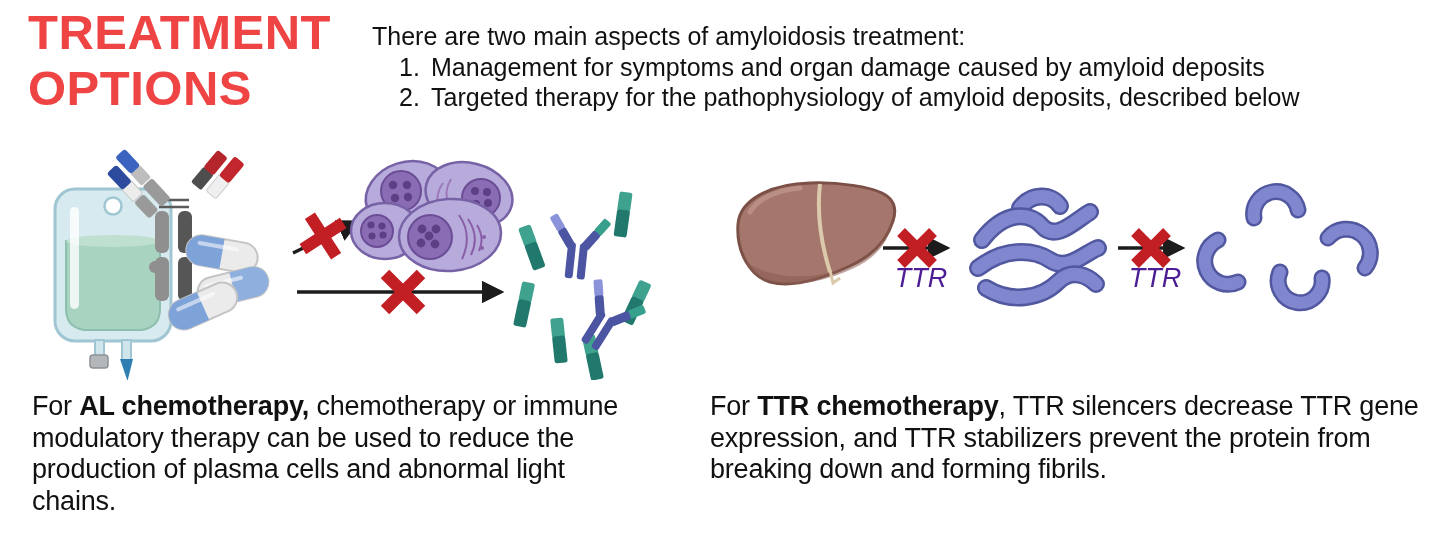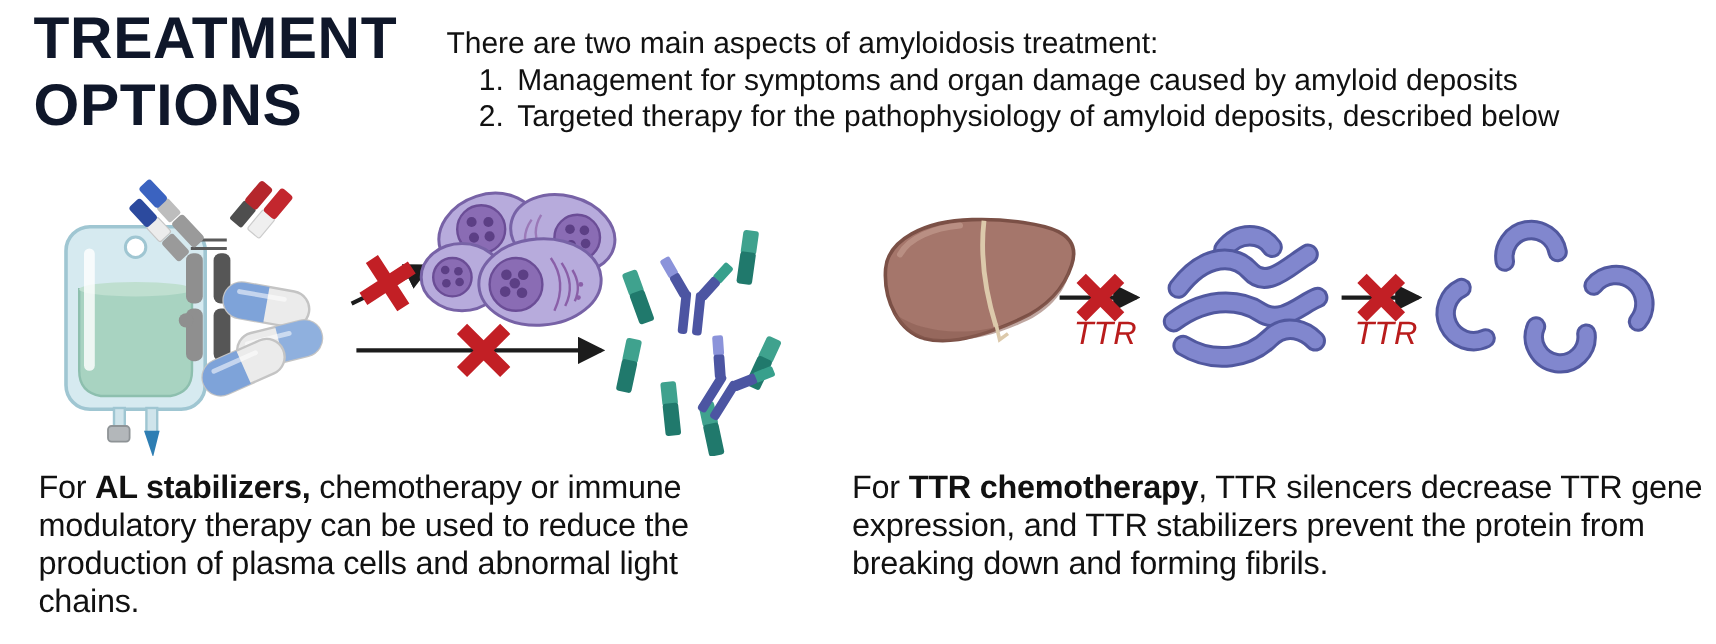"TREATMENT OPTIONS" .title { color: #0f172a -> #ef4444 }
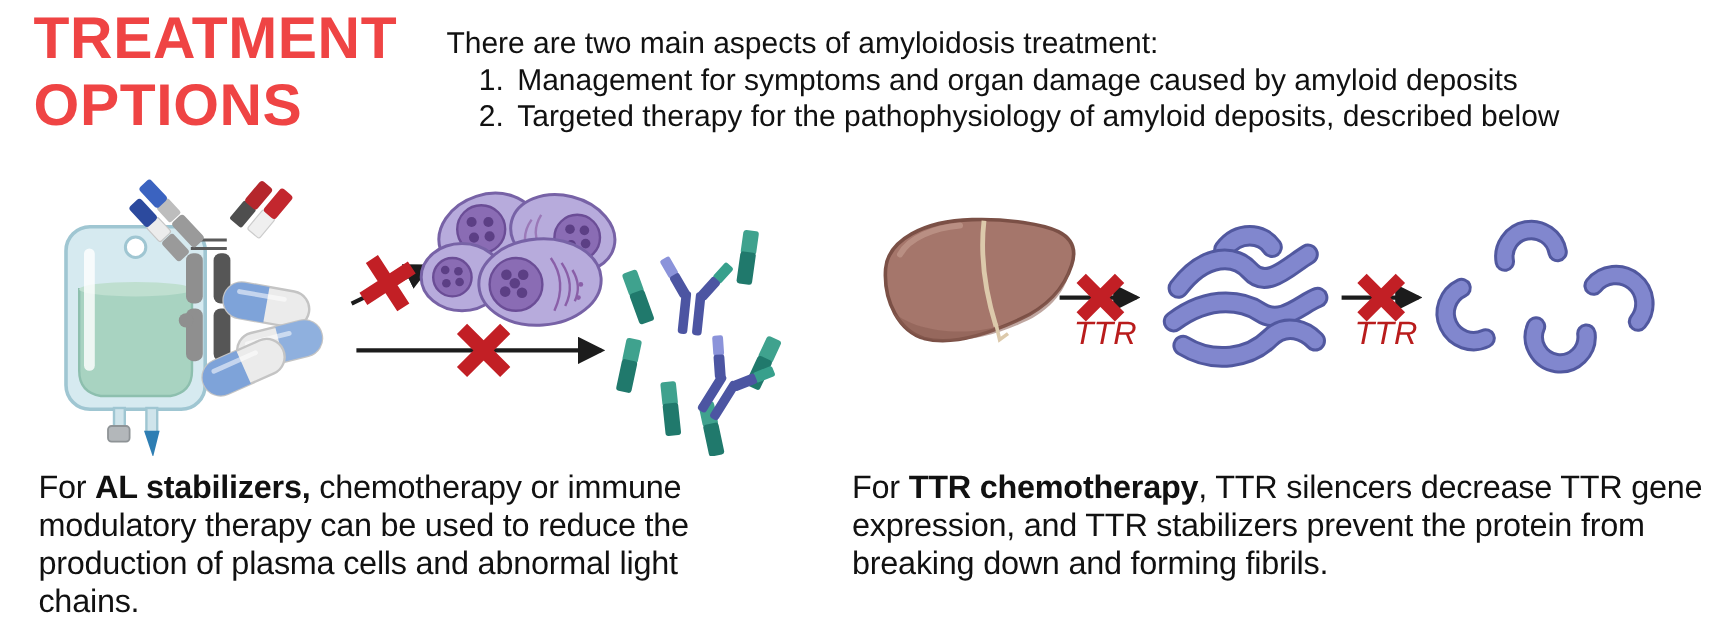"TTR" .ttr-label { color: #b91c1c -> #4c1d95 }
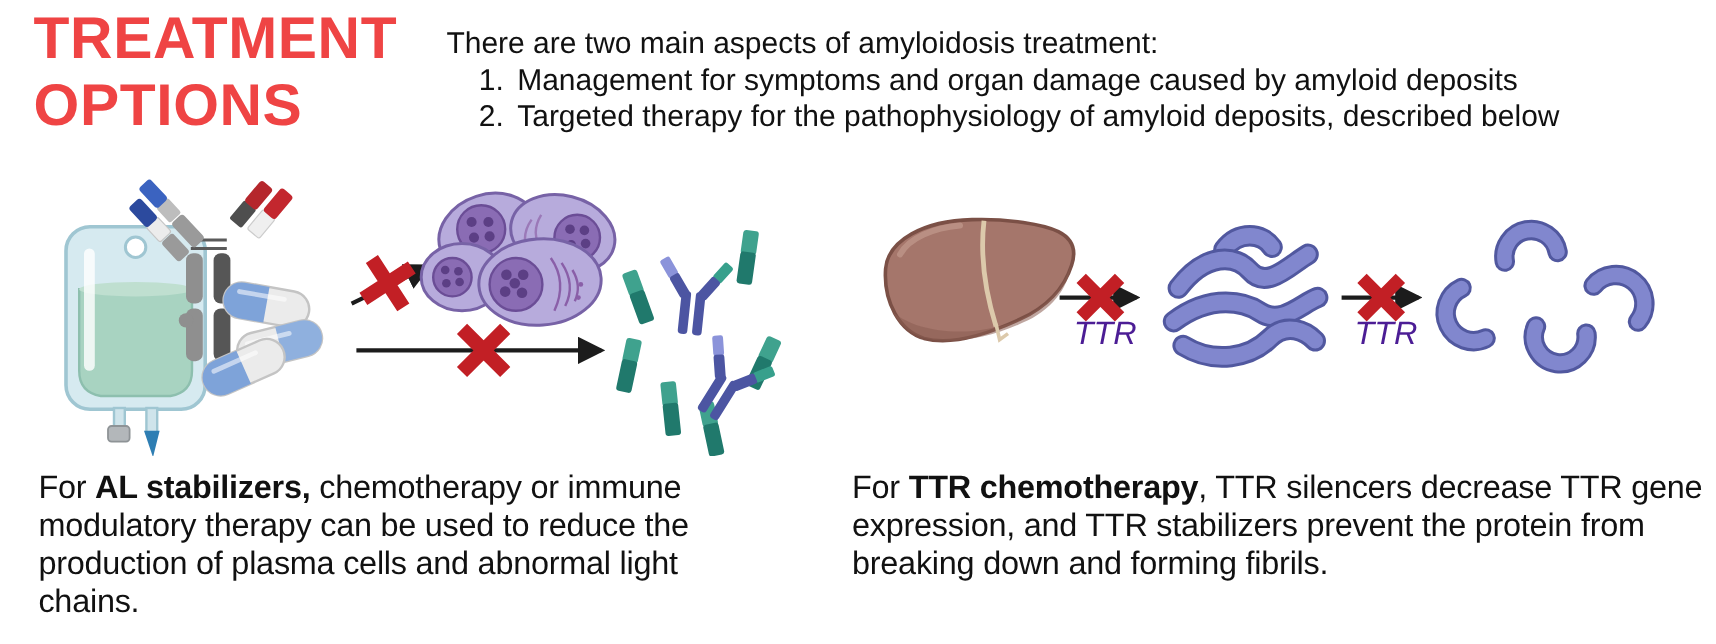"AL stabilizers," b { text: stabilizers -> chemotherapy }
